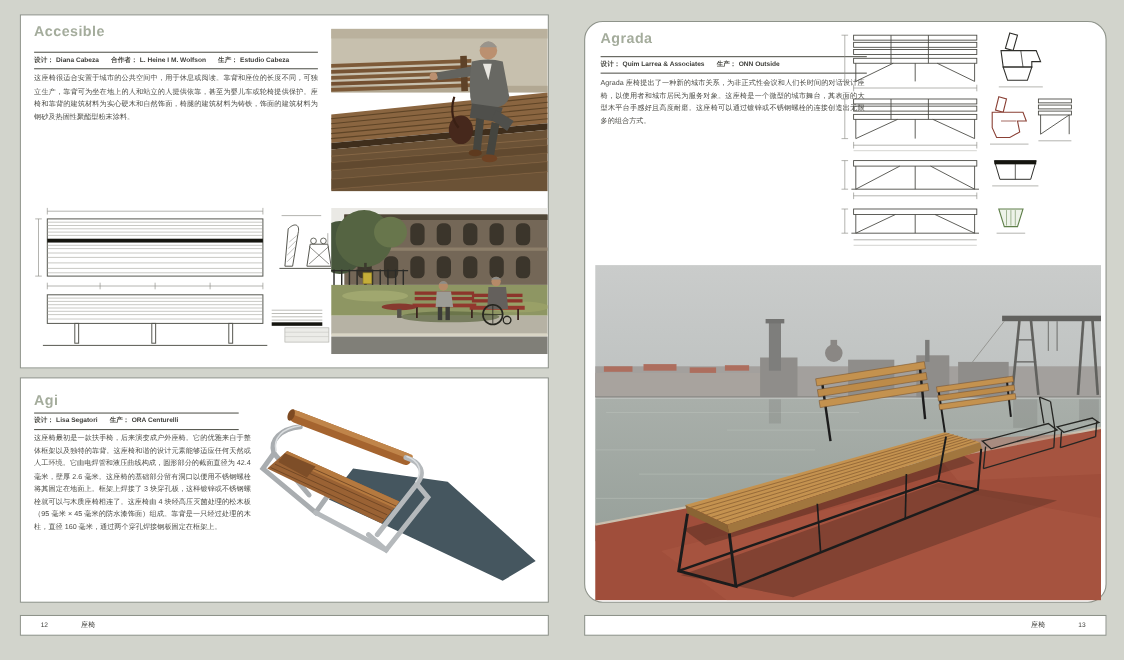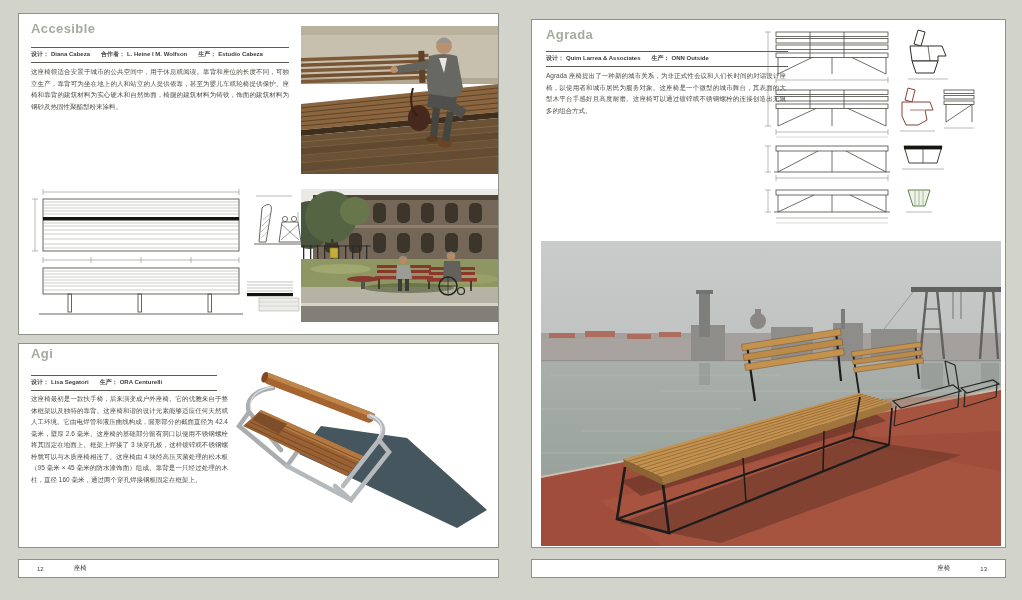"Agrada" section.panel { border-radius: none -> 17px }
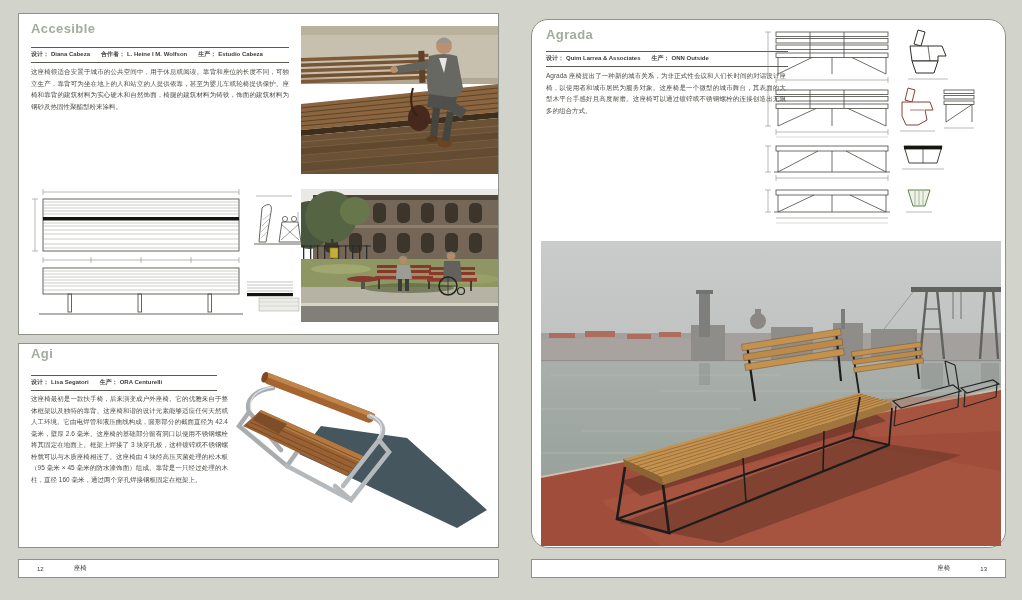"Agi" h2.section-title { top: 2px -> 12px }
